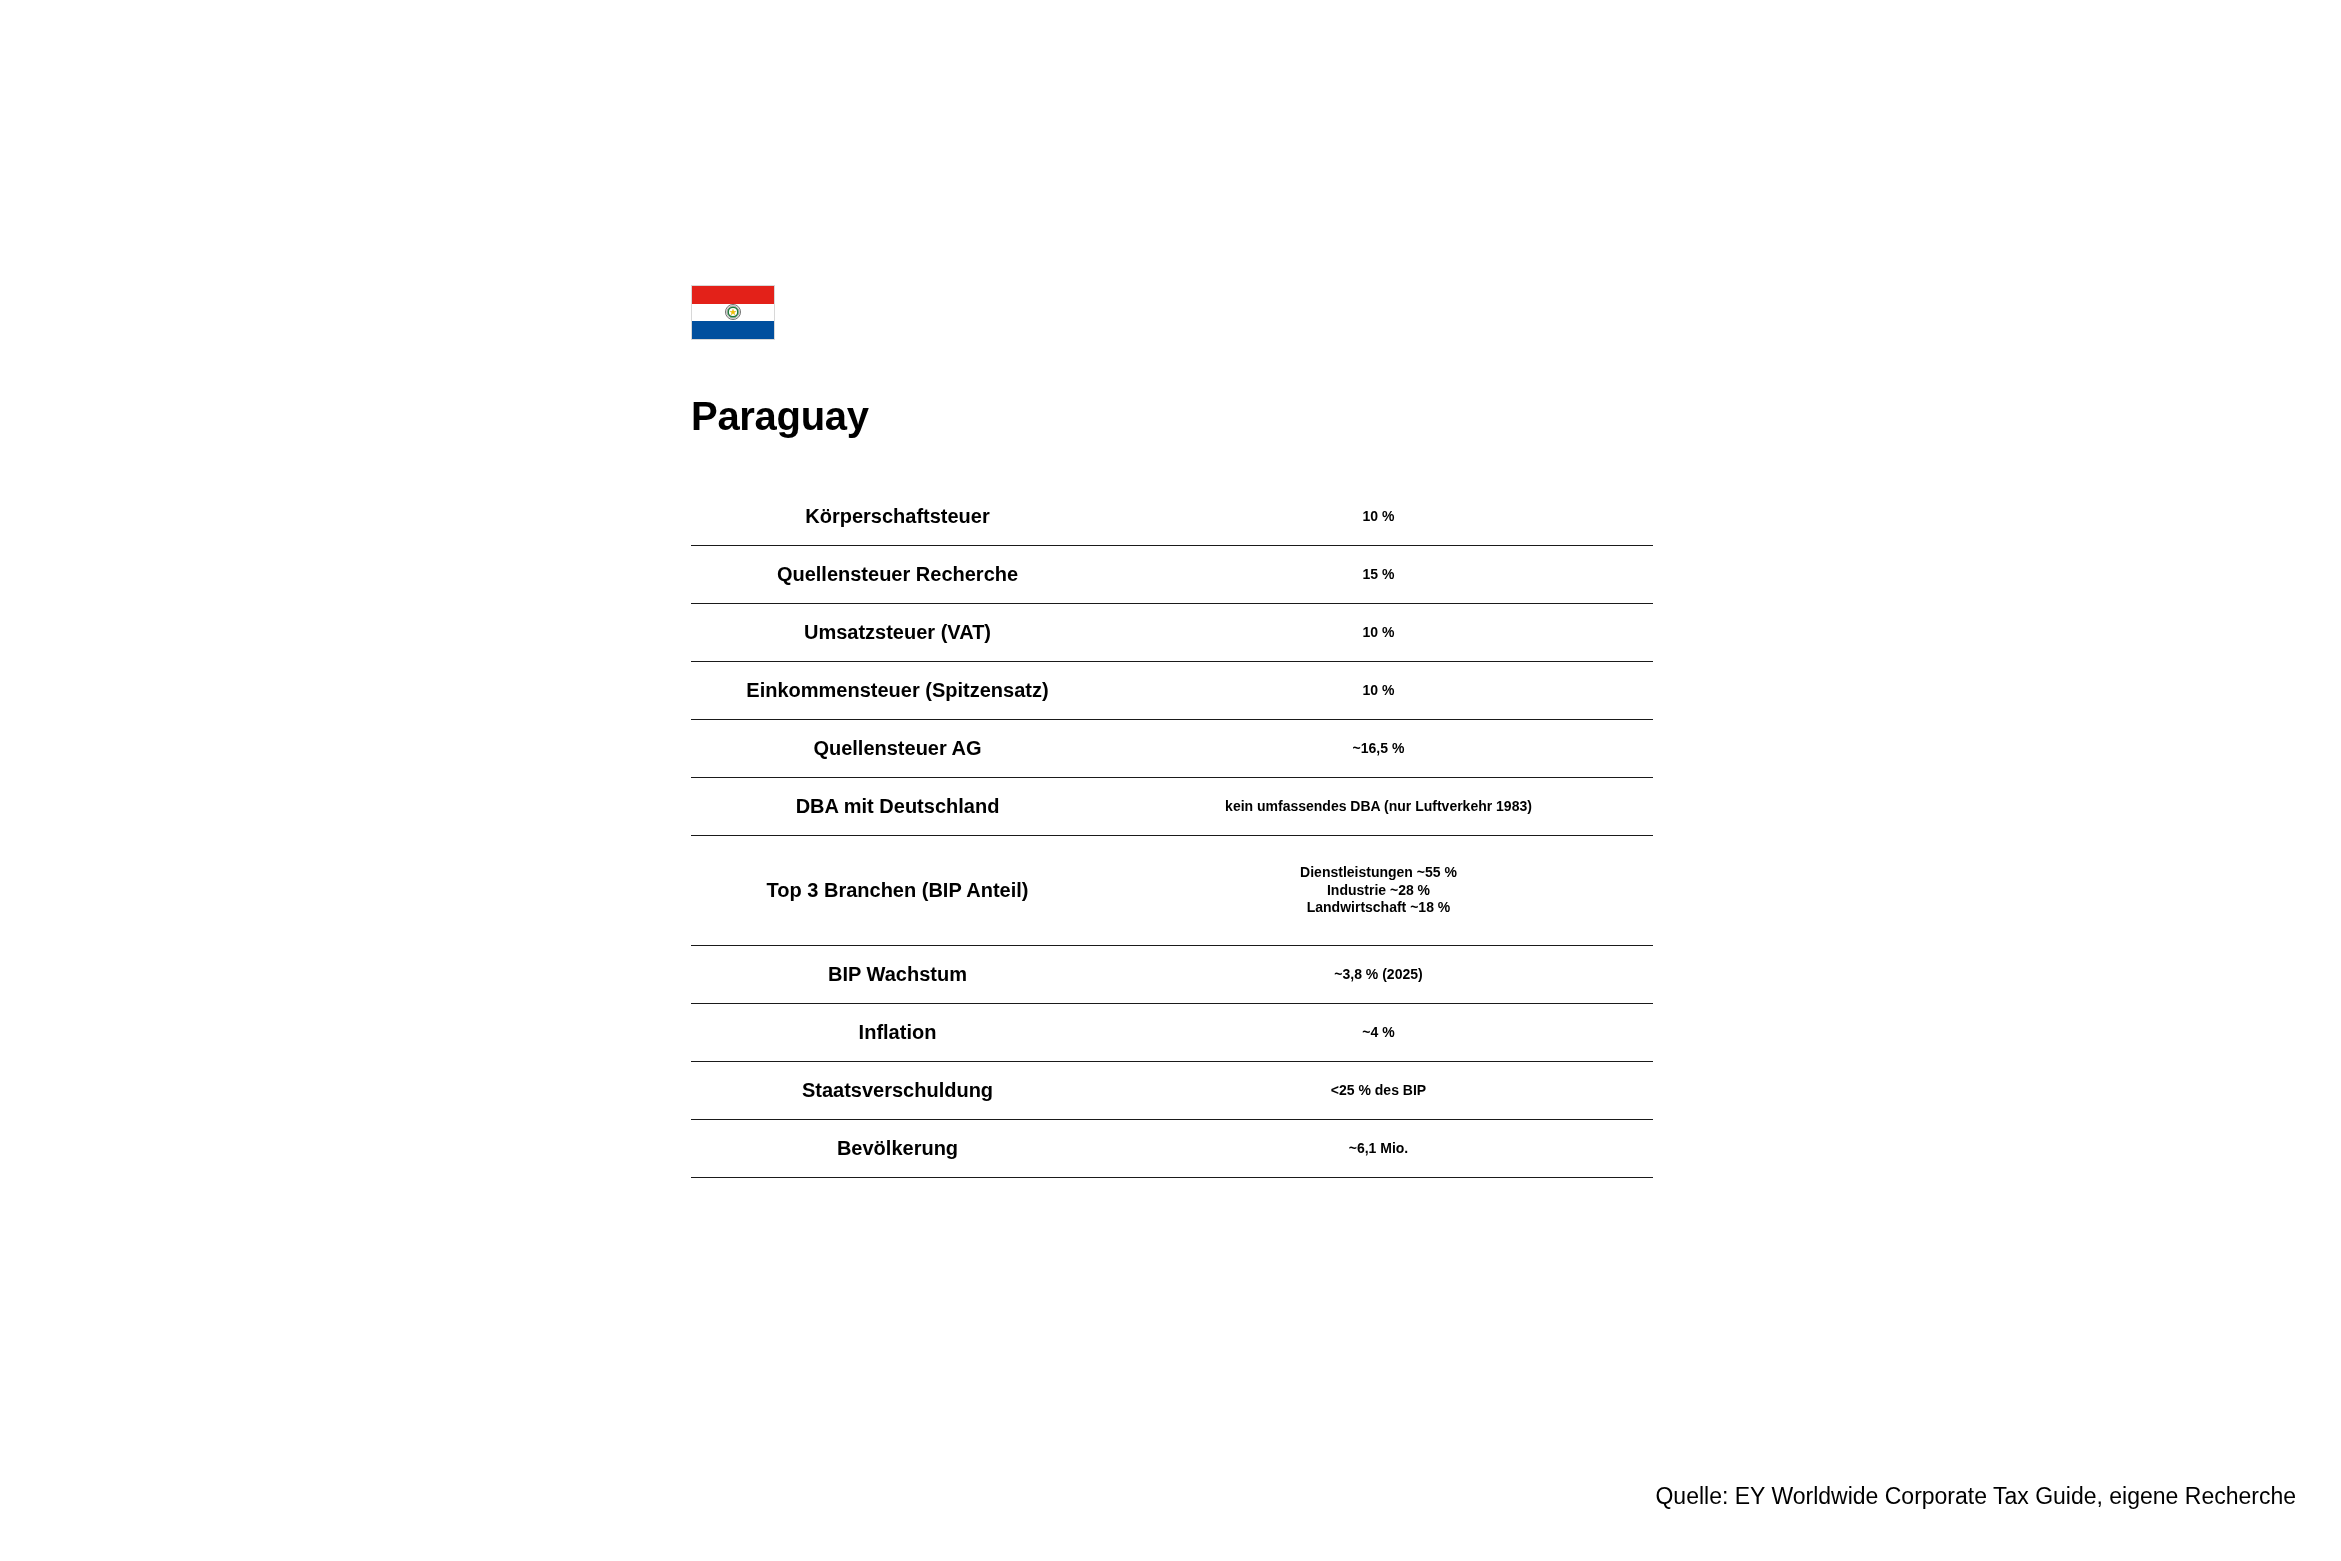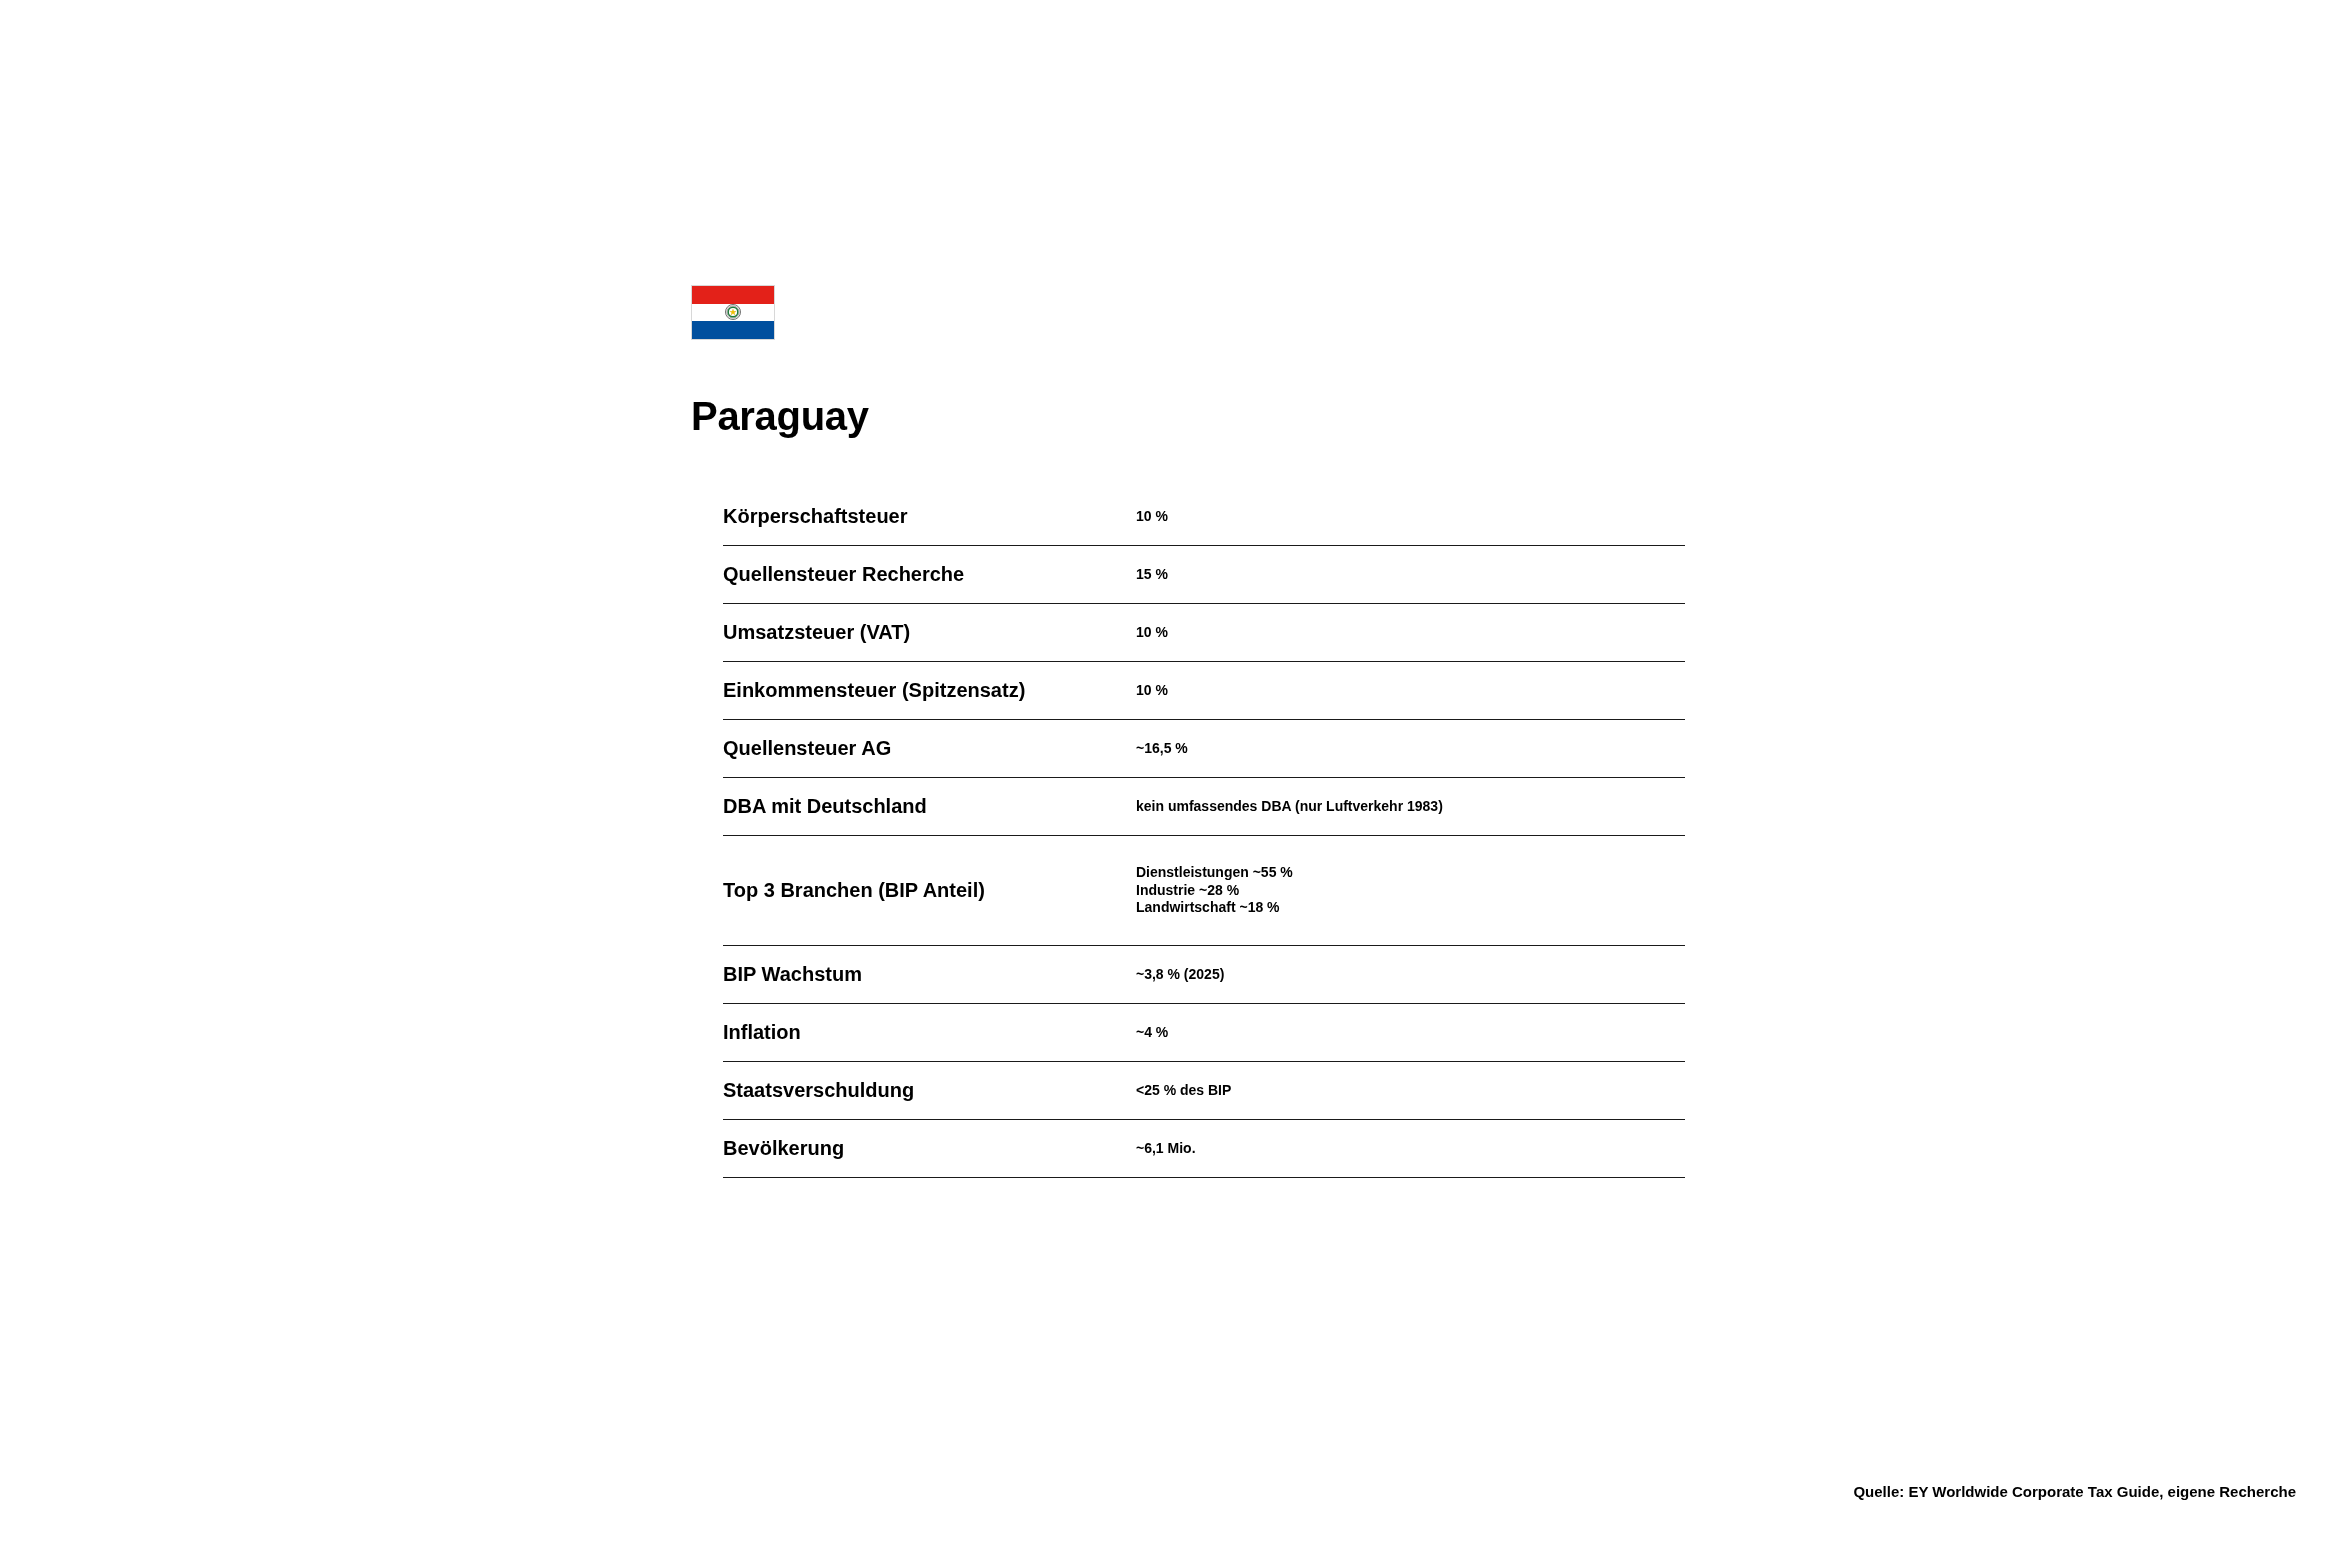"Körperschaftsteuer" .data-table { left: 723px -> 691px; text-align: none -> center }
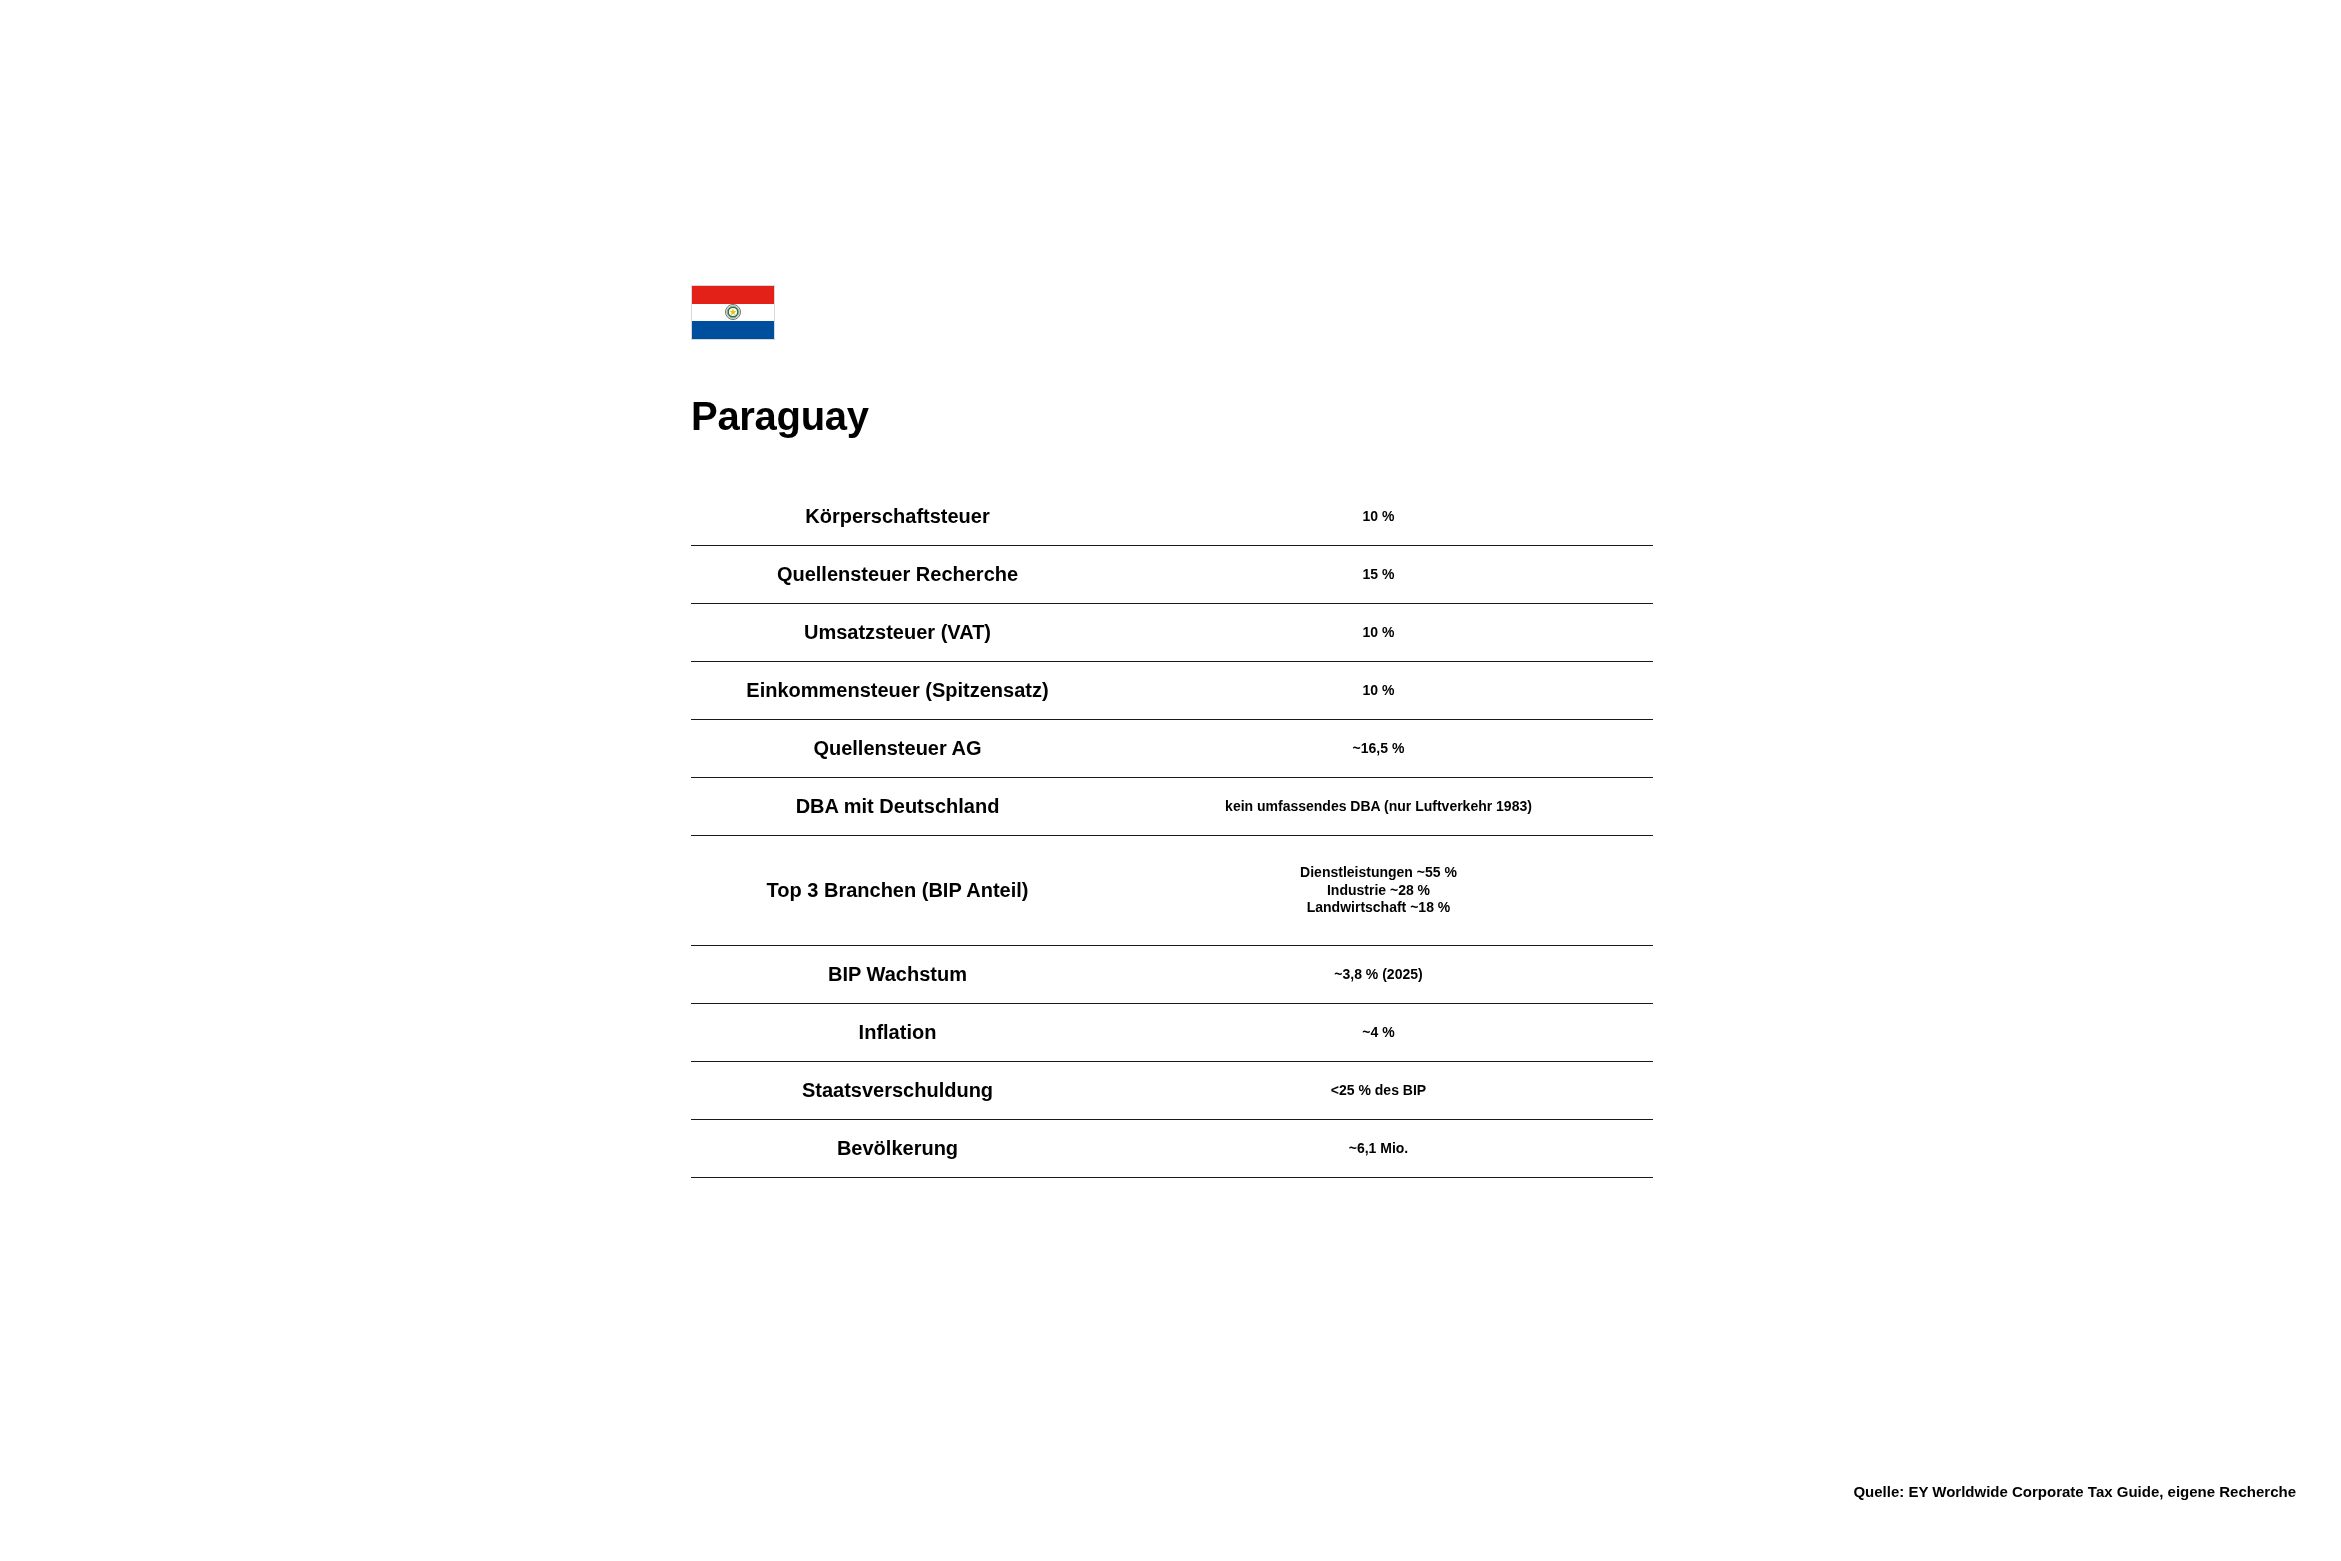"Quelle: EY Worldwide Corporate Tax" .source-note { font-size: 15px -> 23px; font-weight: 700 -> 400 }
